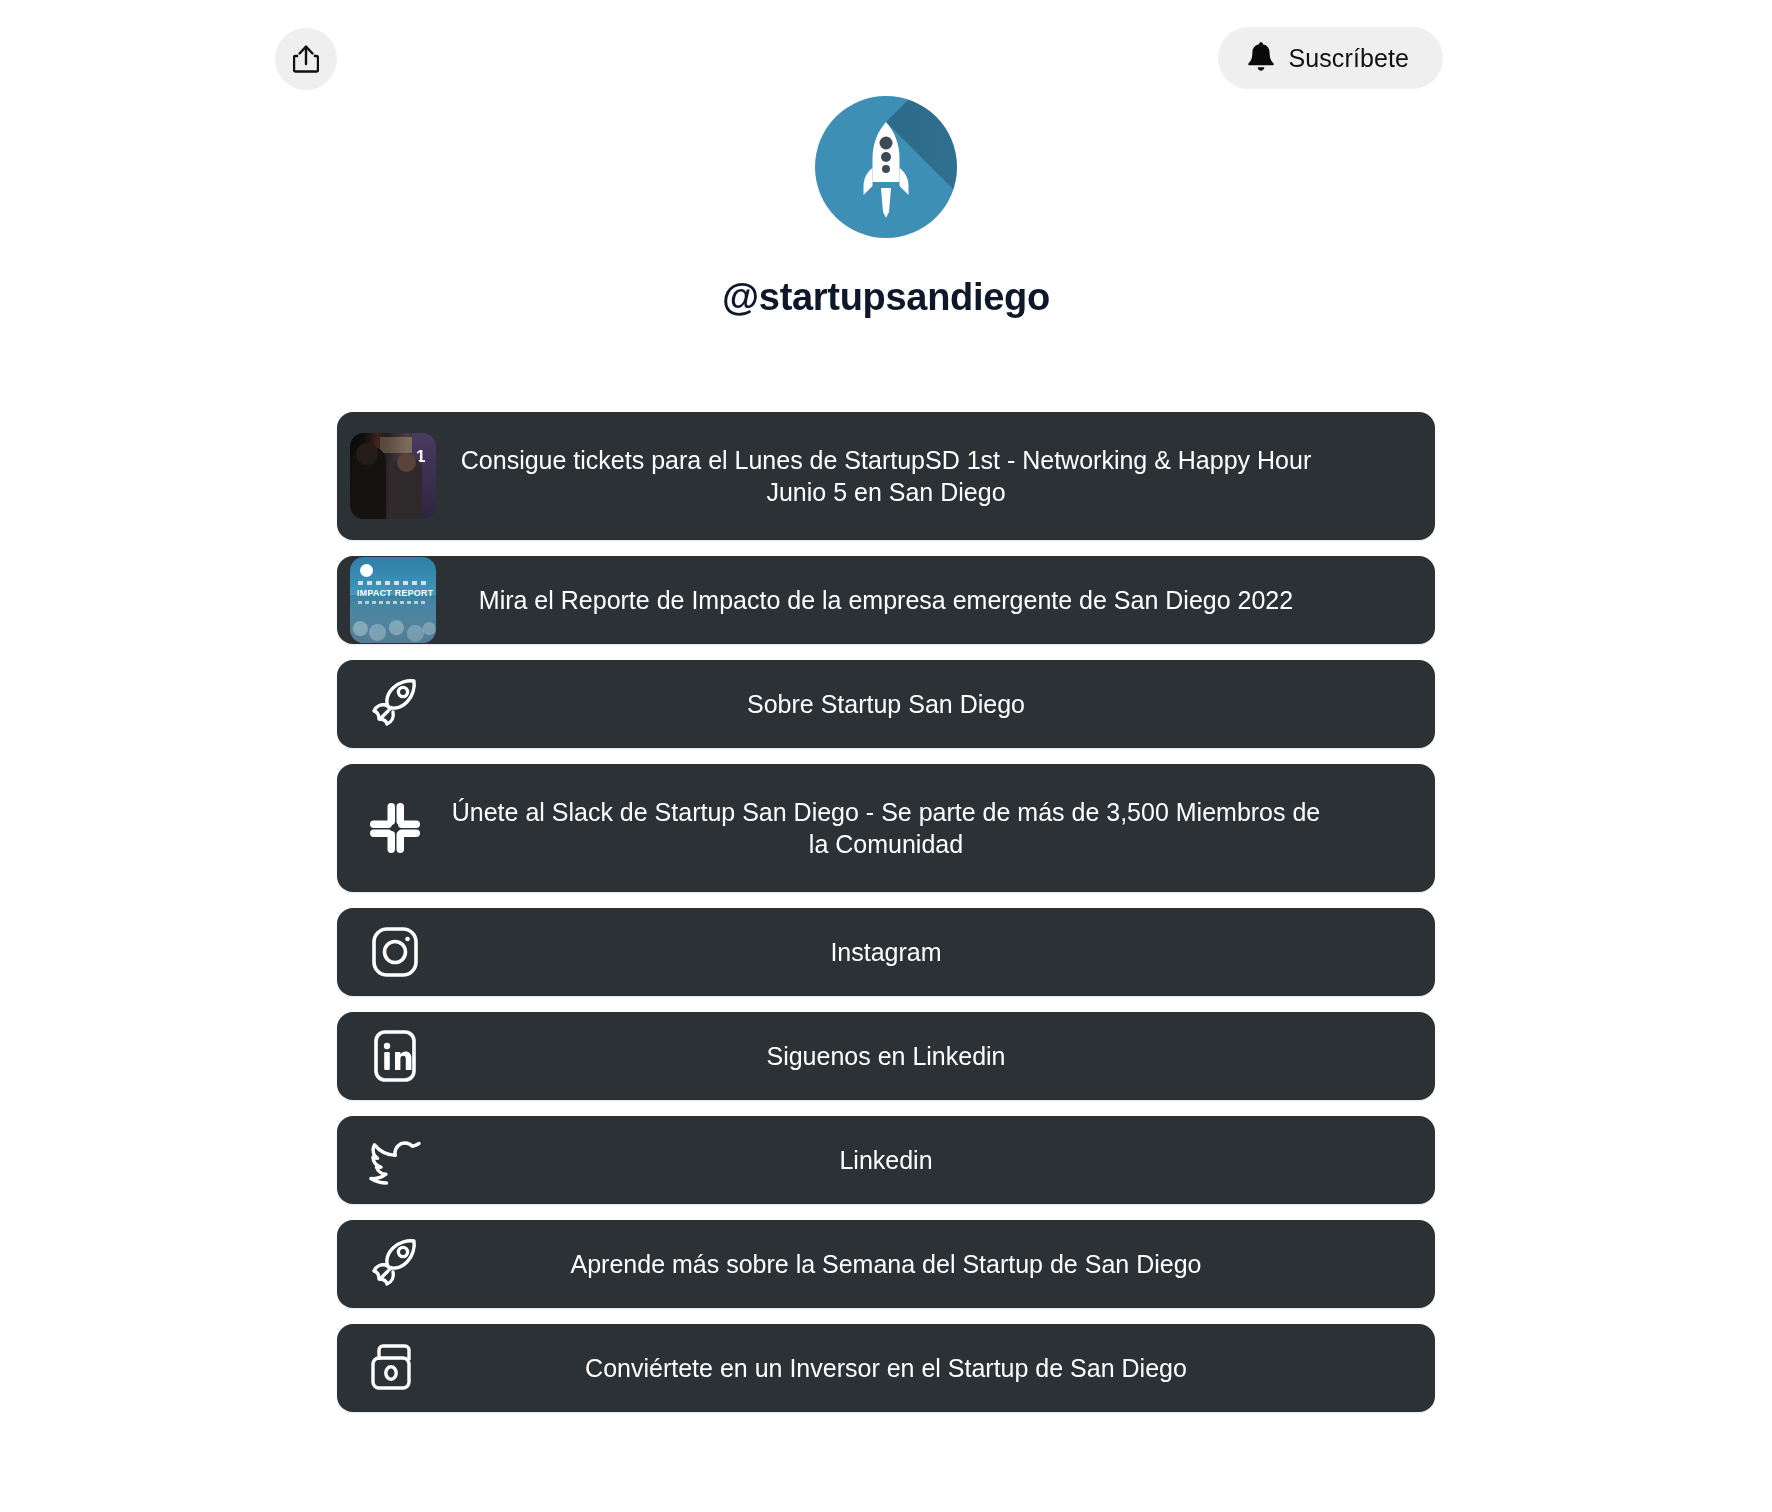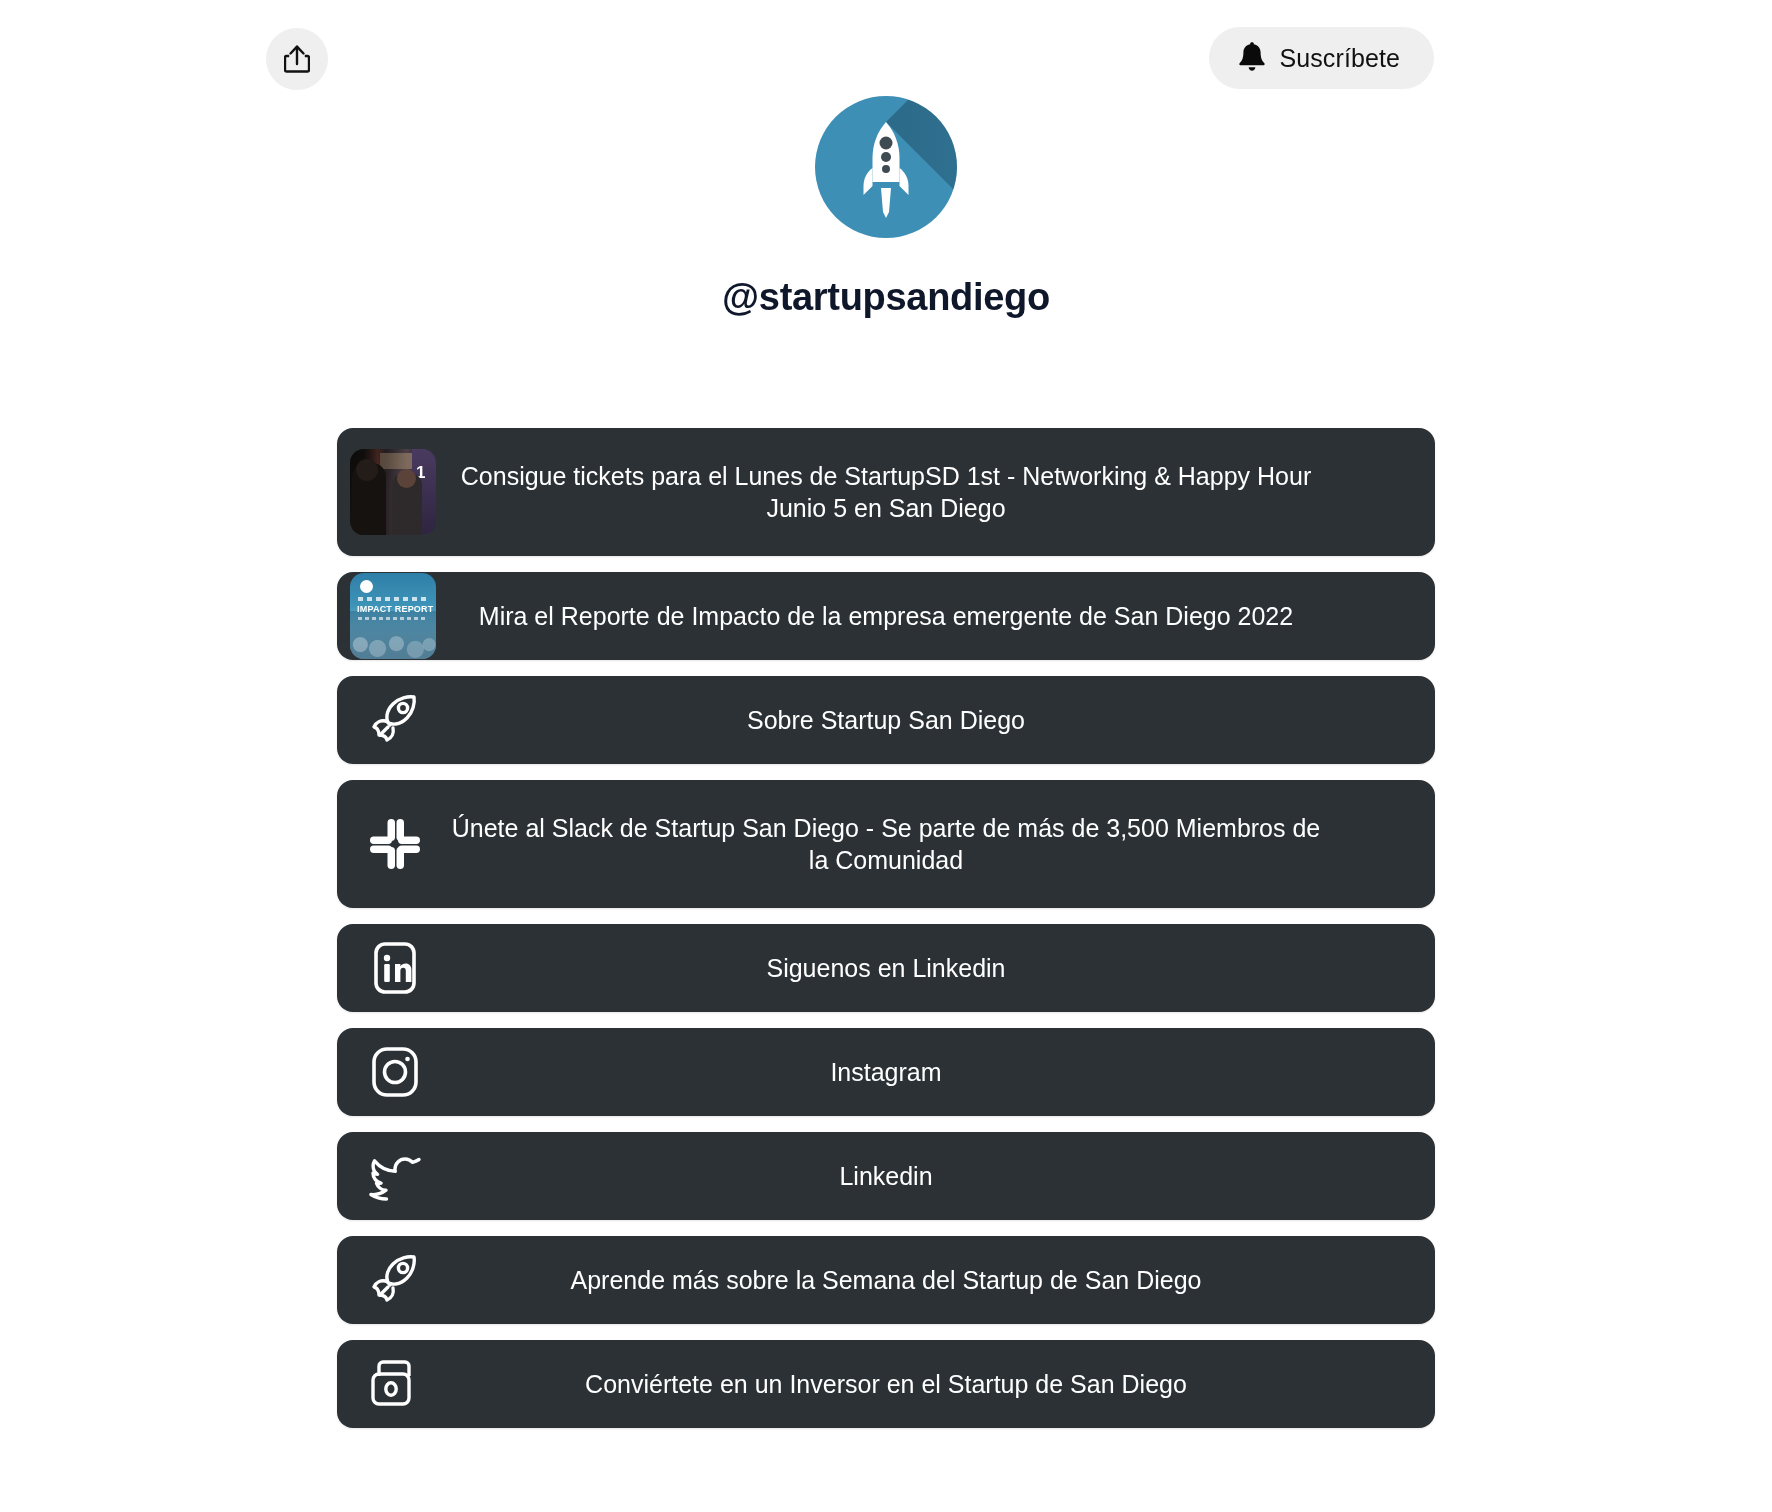"Suscríbete" .topbar { left: 4px -> 13px }
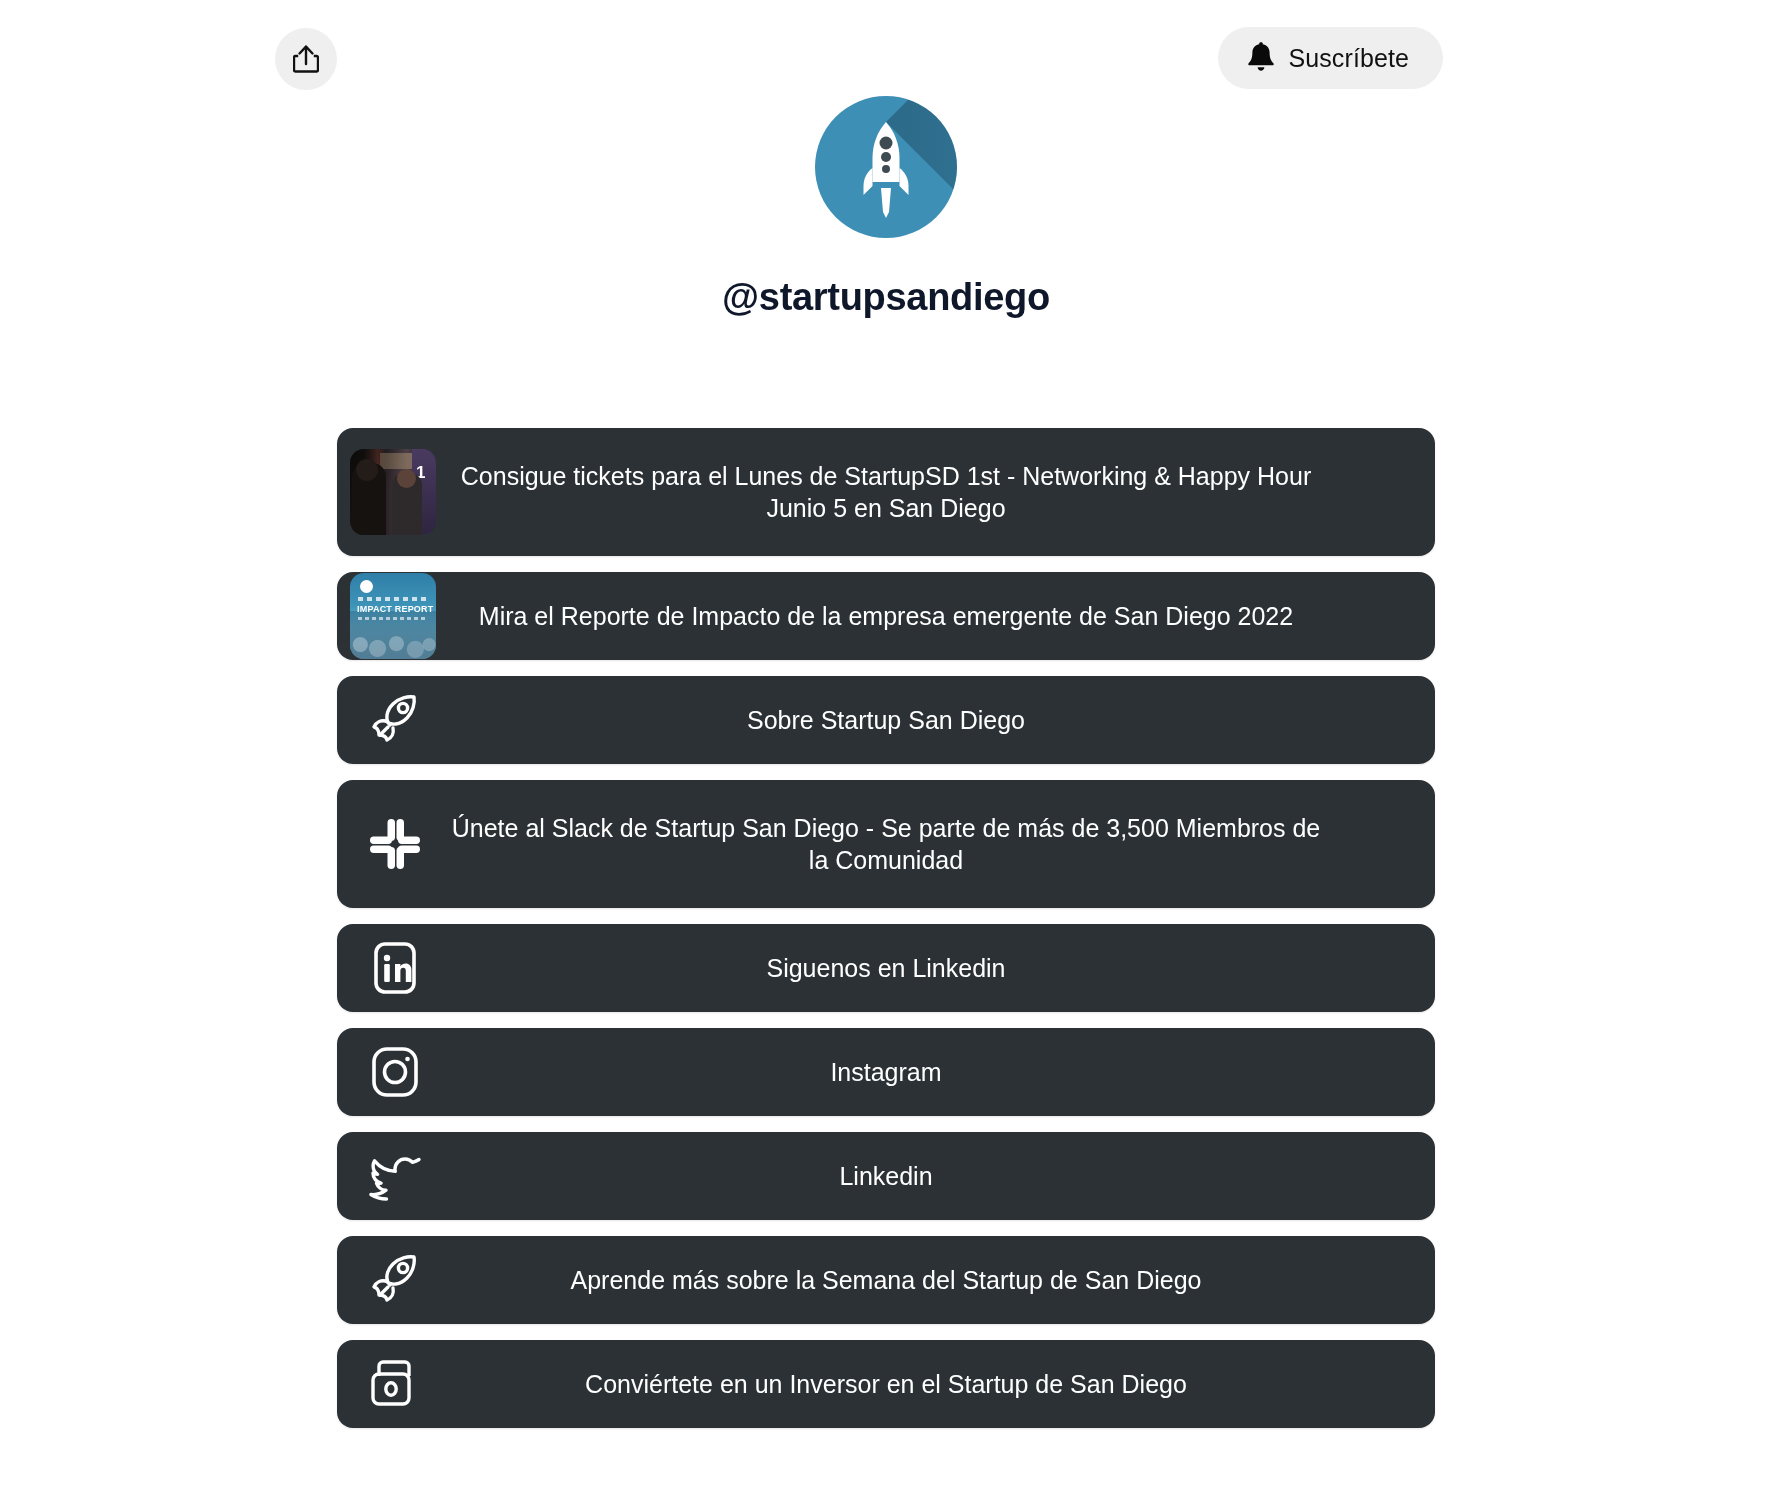"Consigue tickets para el Lunes" .links { top: 428px -> 412px }
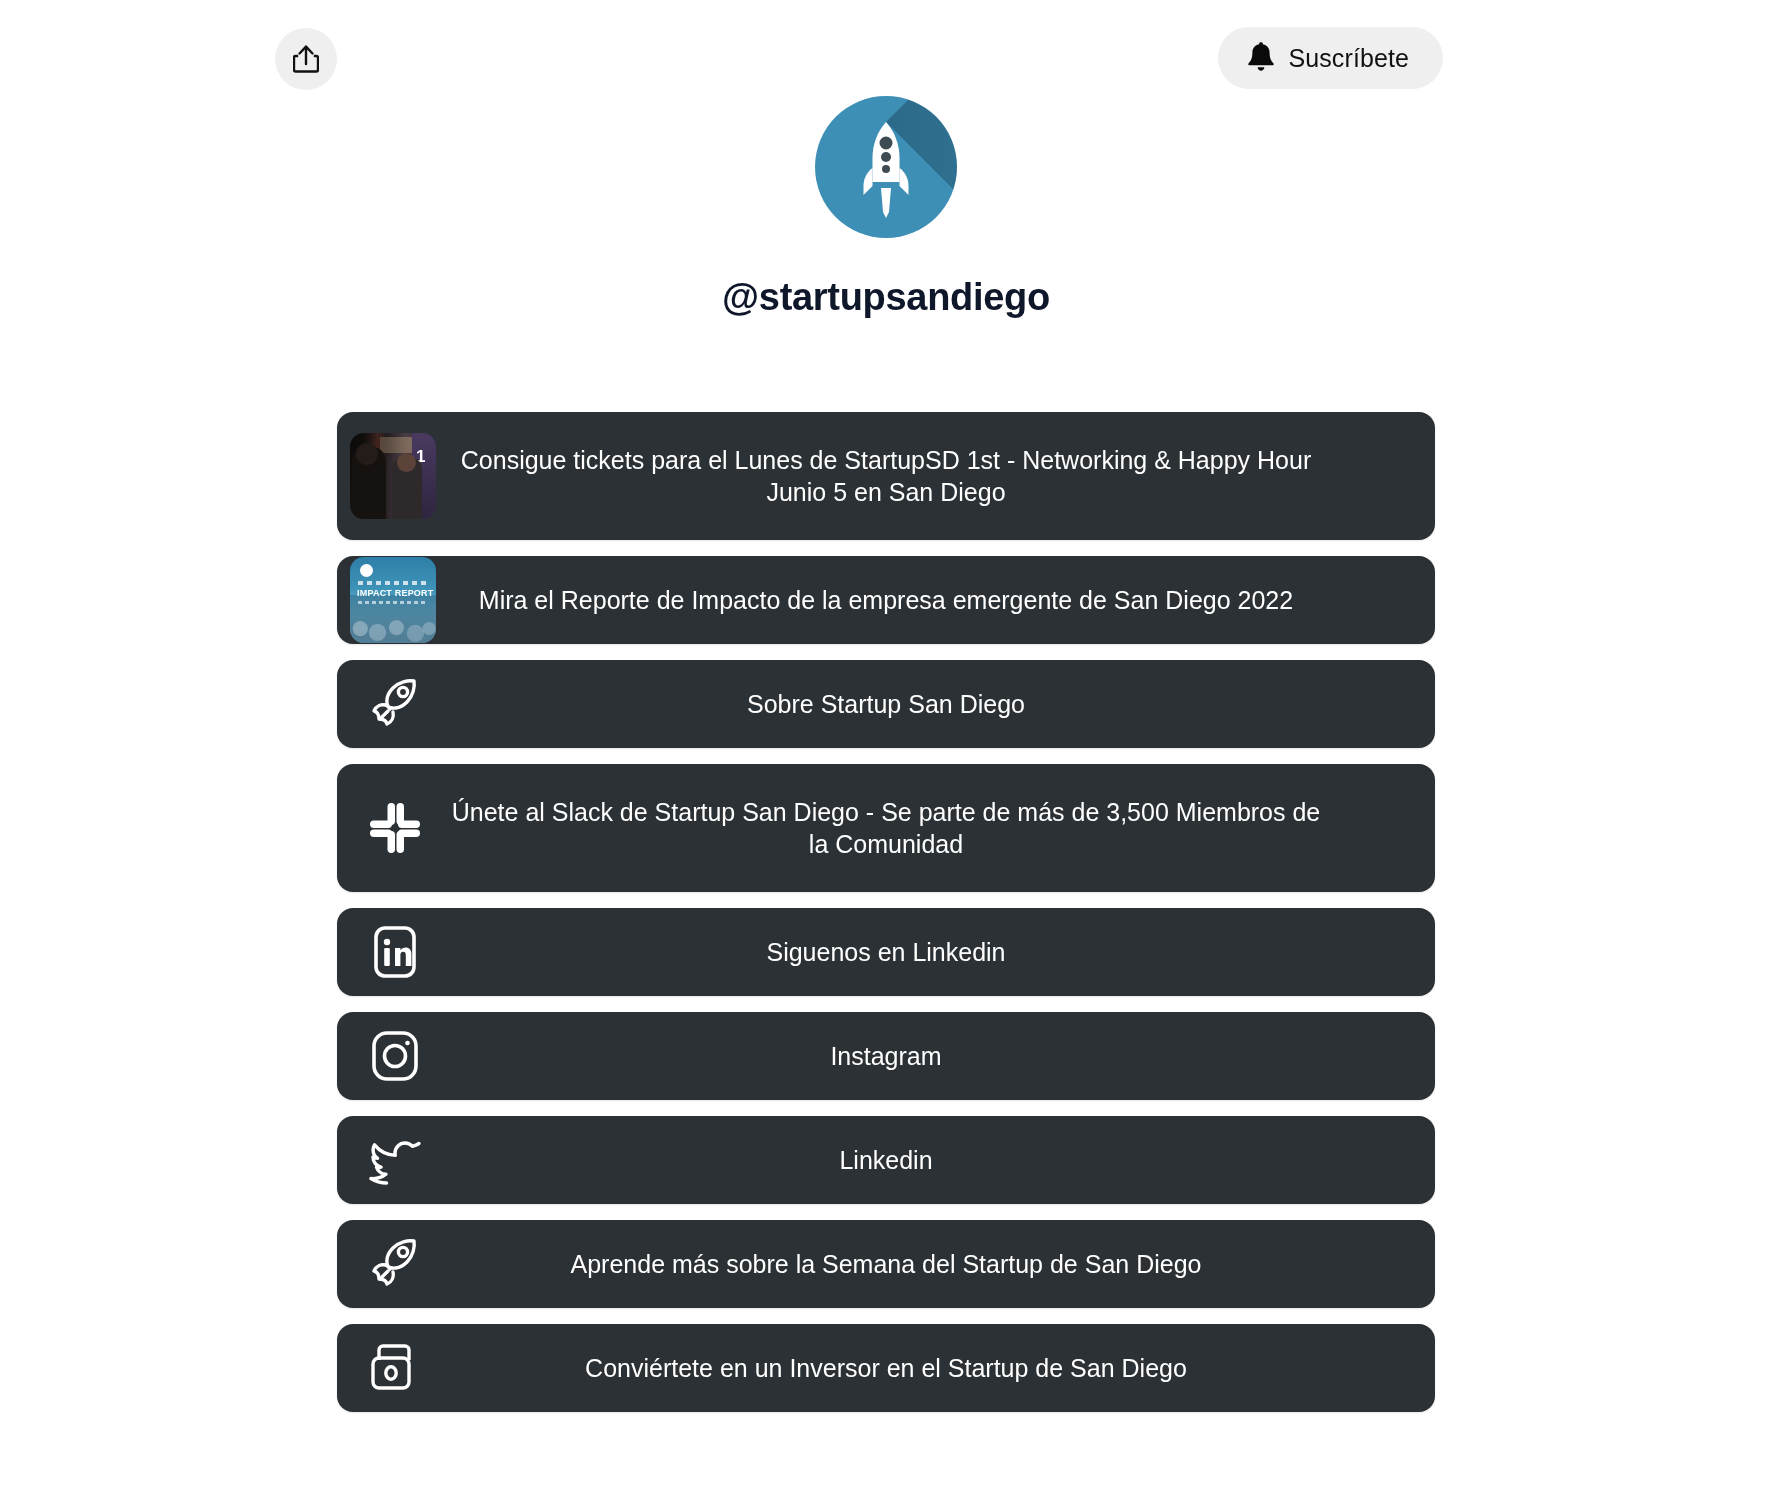"Siguenos en Linkedin" div.link-card { order: before "Instagram" -> after "Instagram" }
